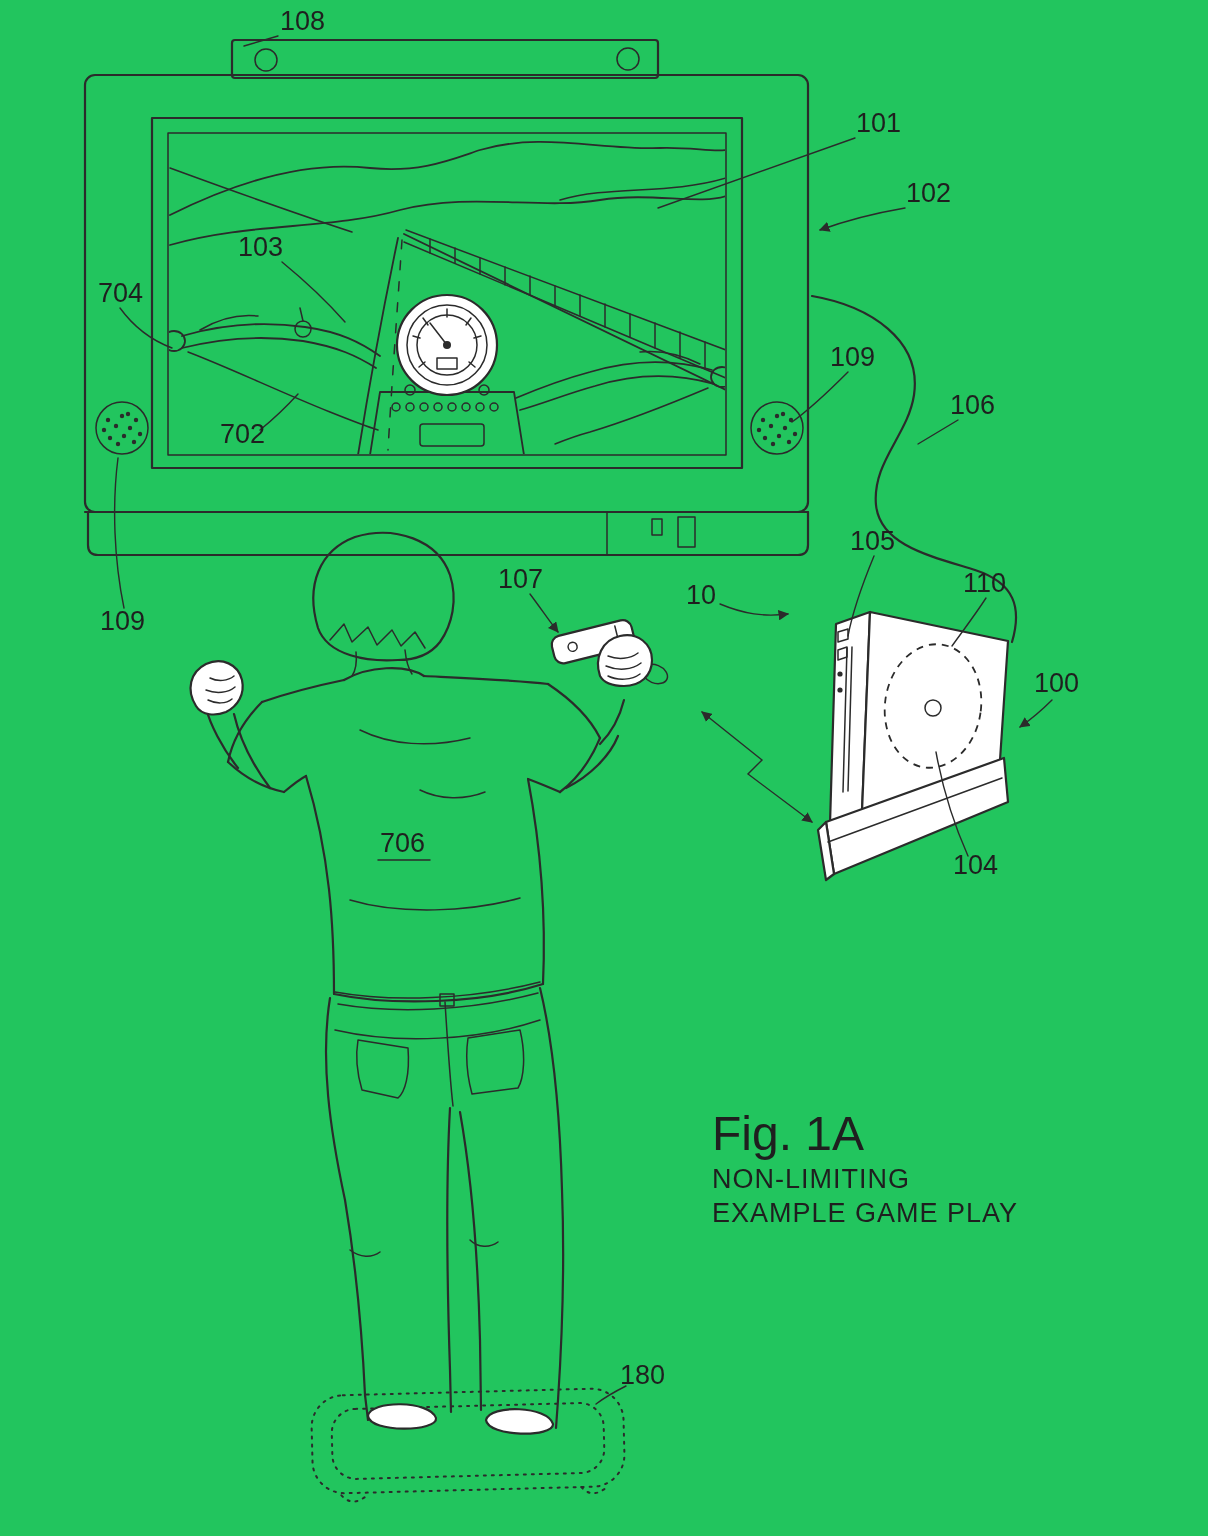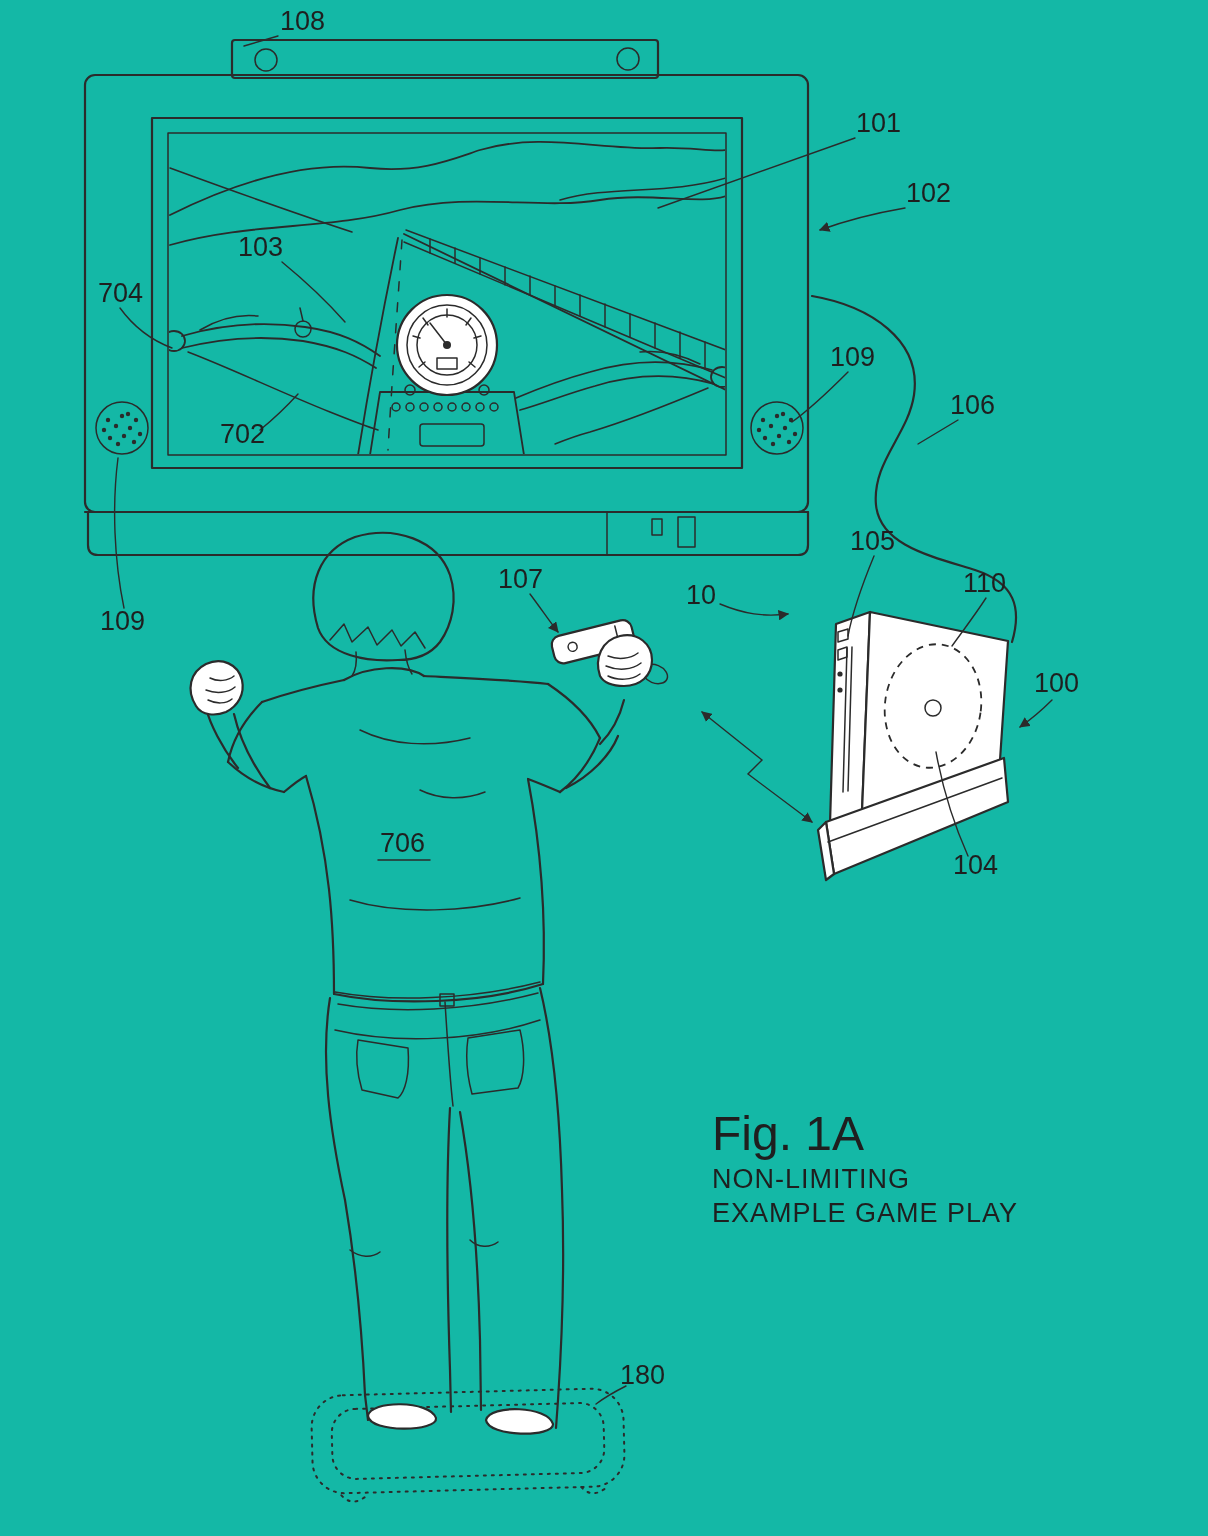"108" .page { background: #14b8a6 -> #22c55e }
